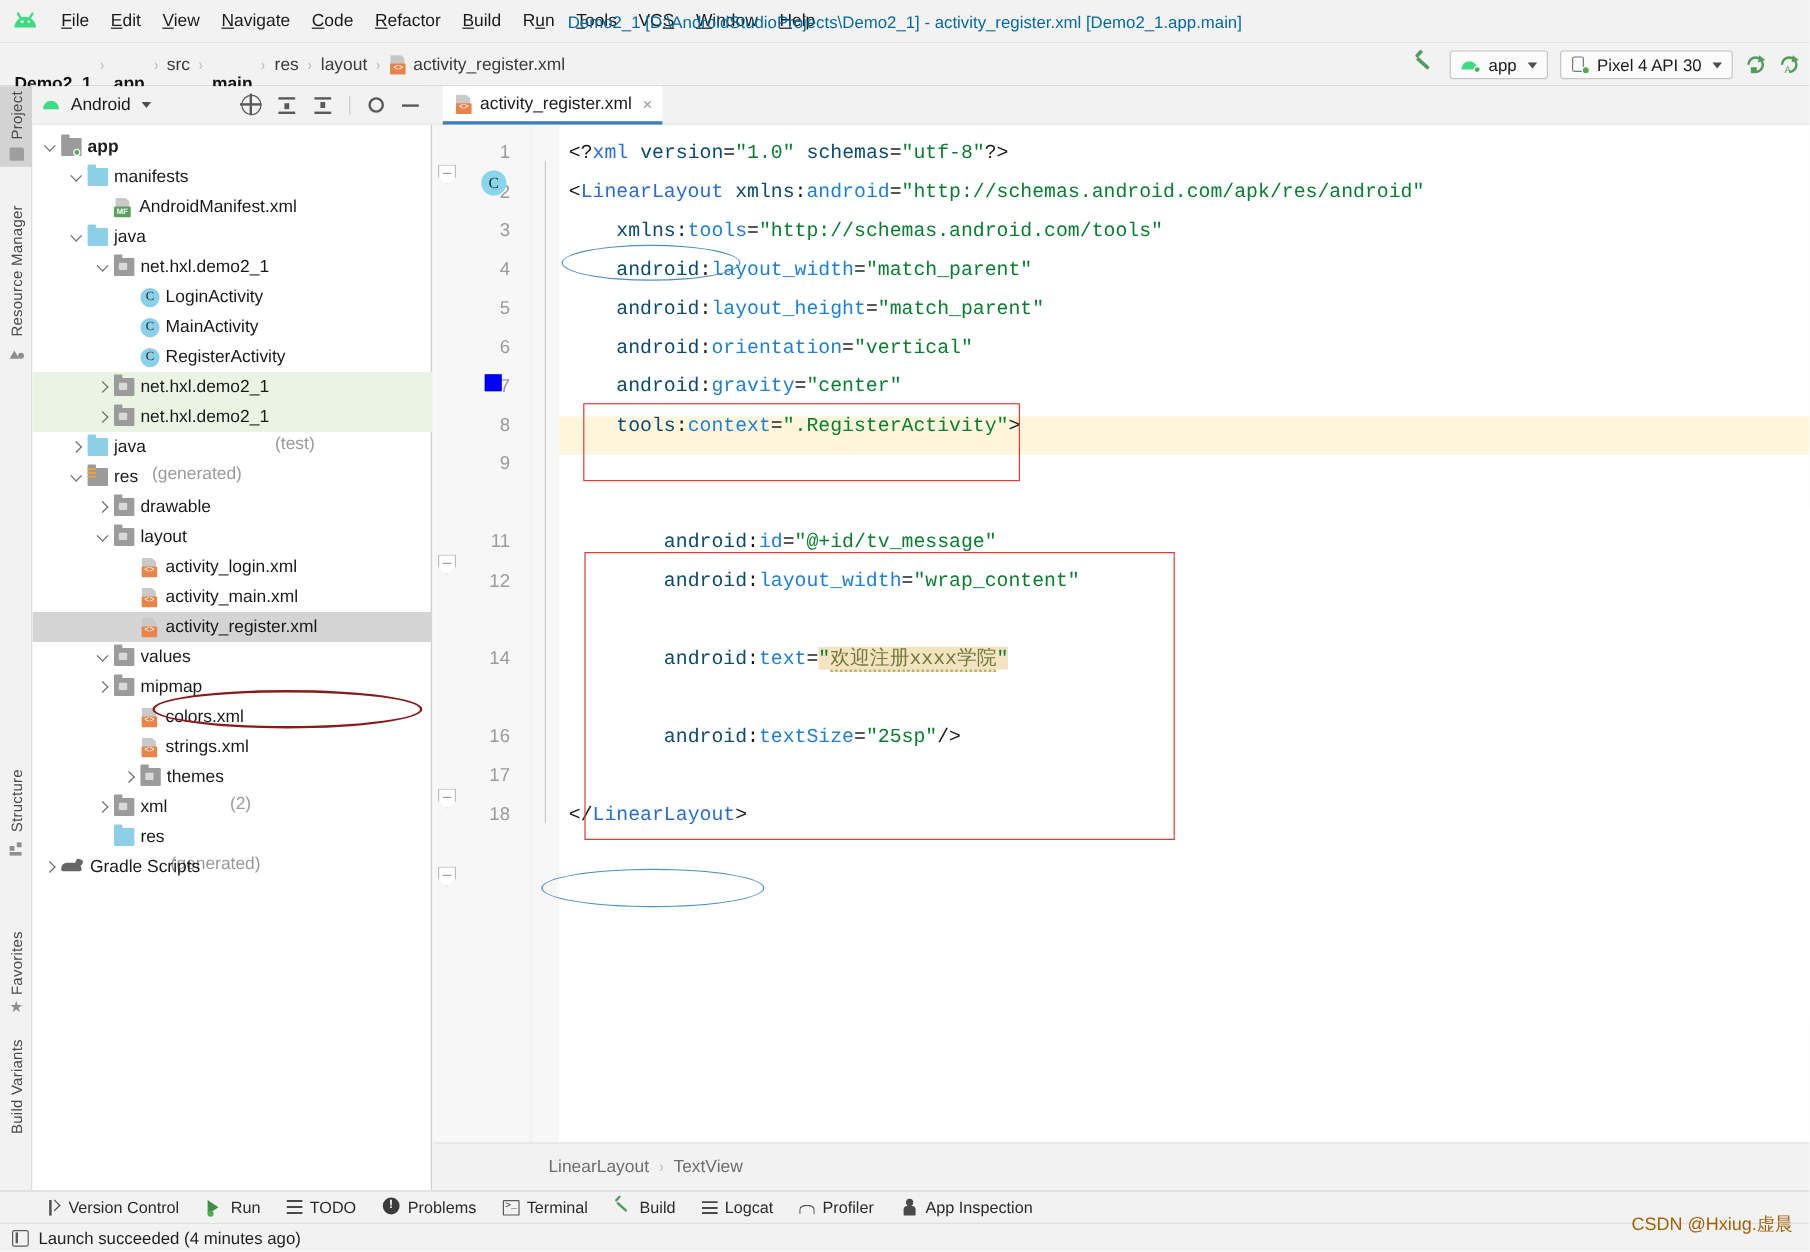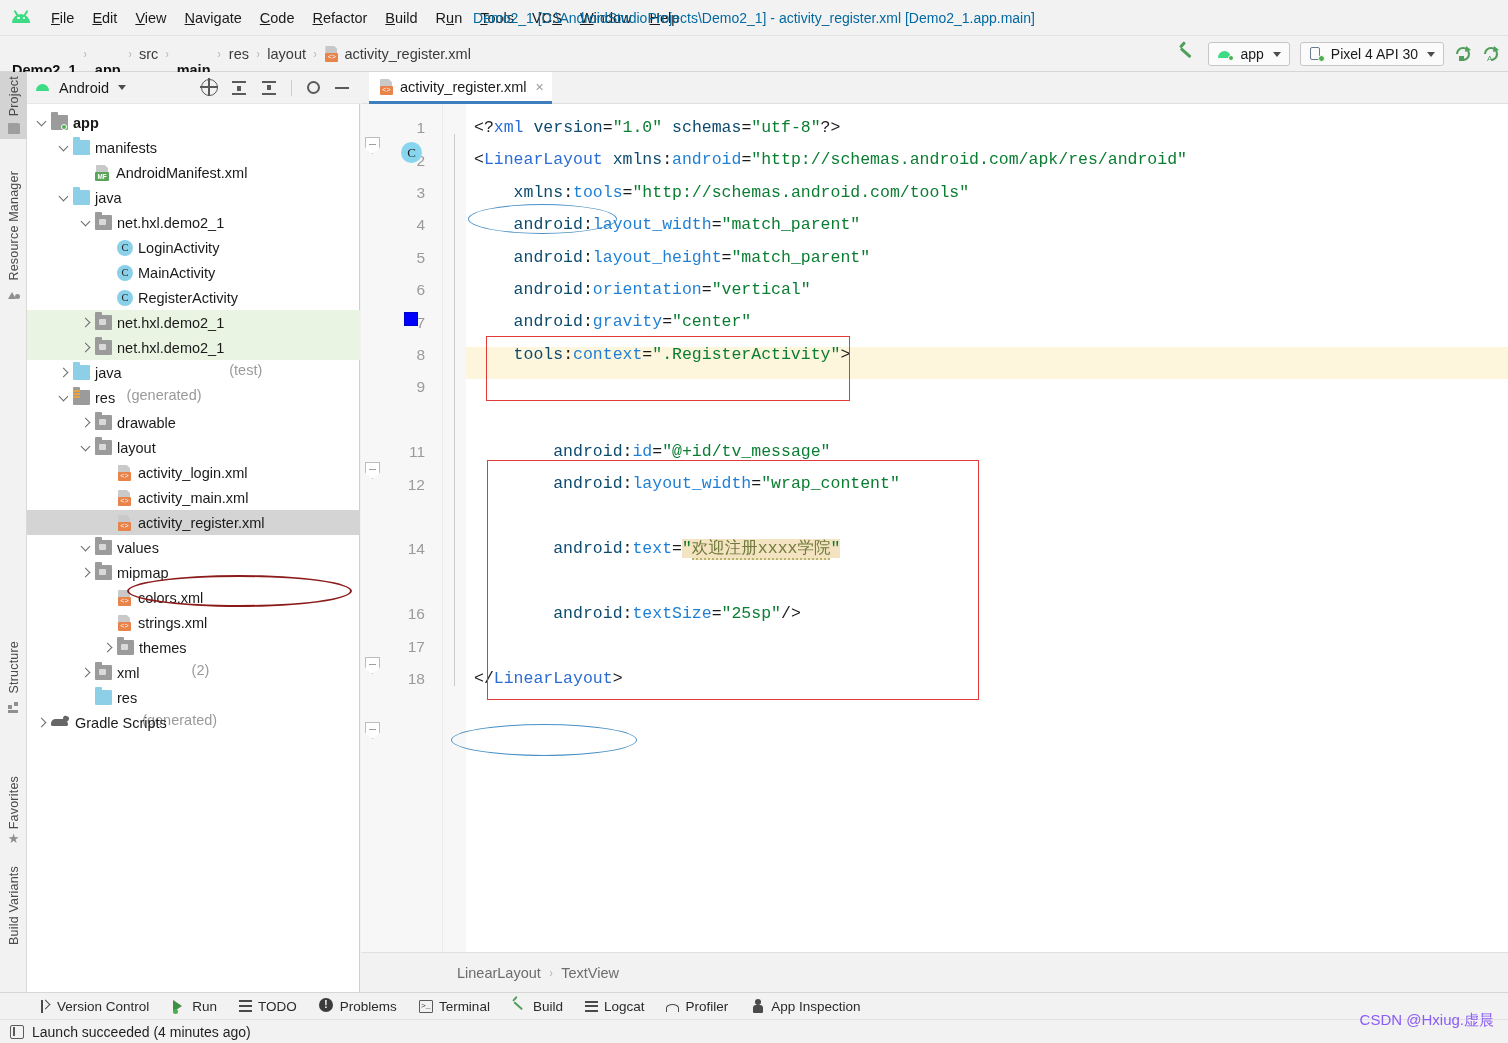"CSDN @Hxiug.虚晨" .watermark { color: #8b5cf6 -> #a16207 }
